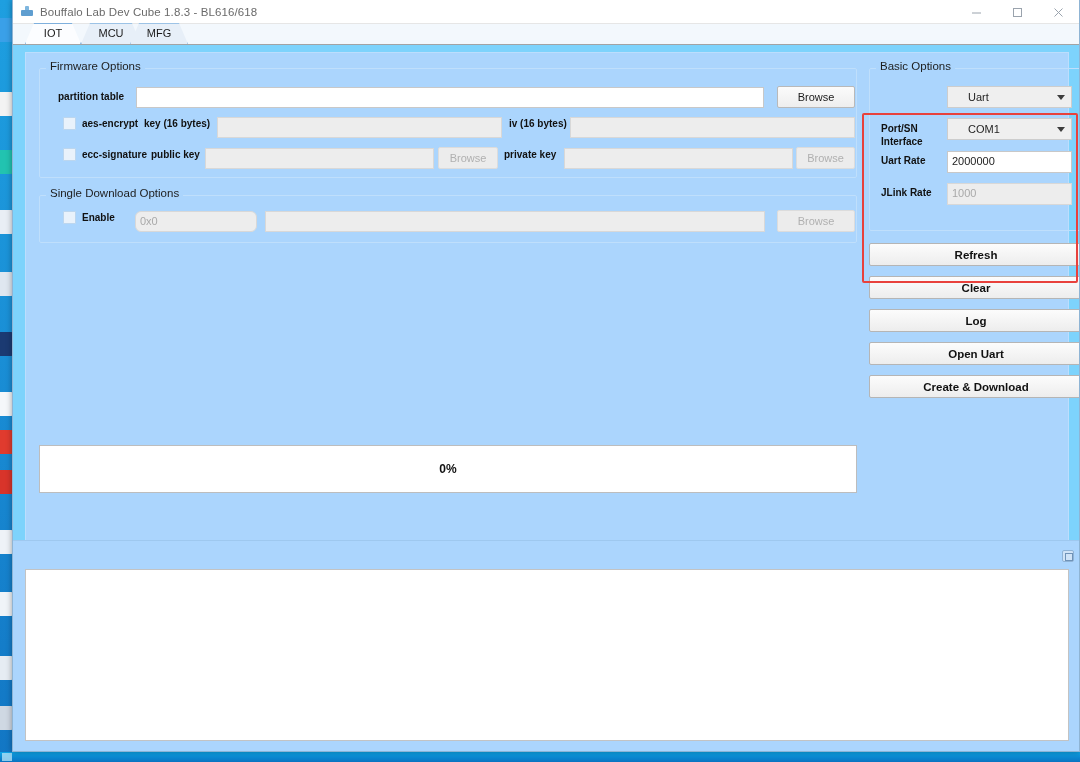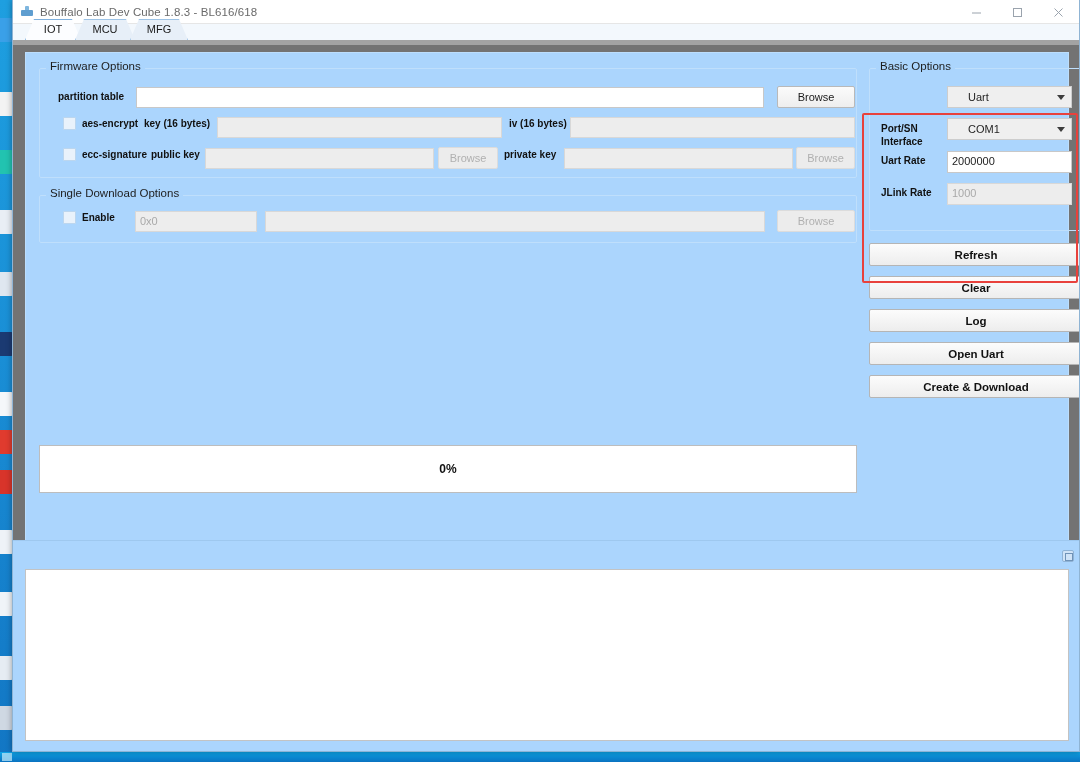"IOT" #tabstrip { border-bottom: 5px solid #a3a3a3 -> 1px solid #a3a3a3 }
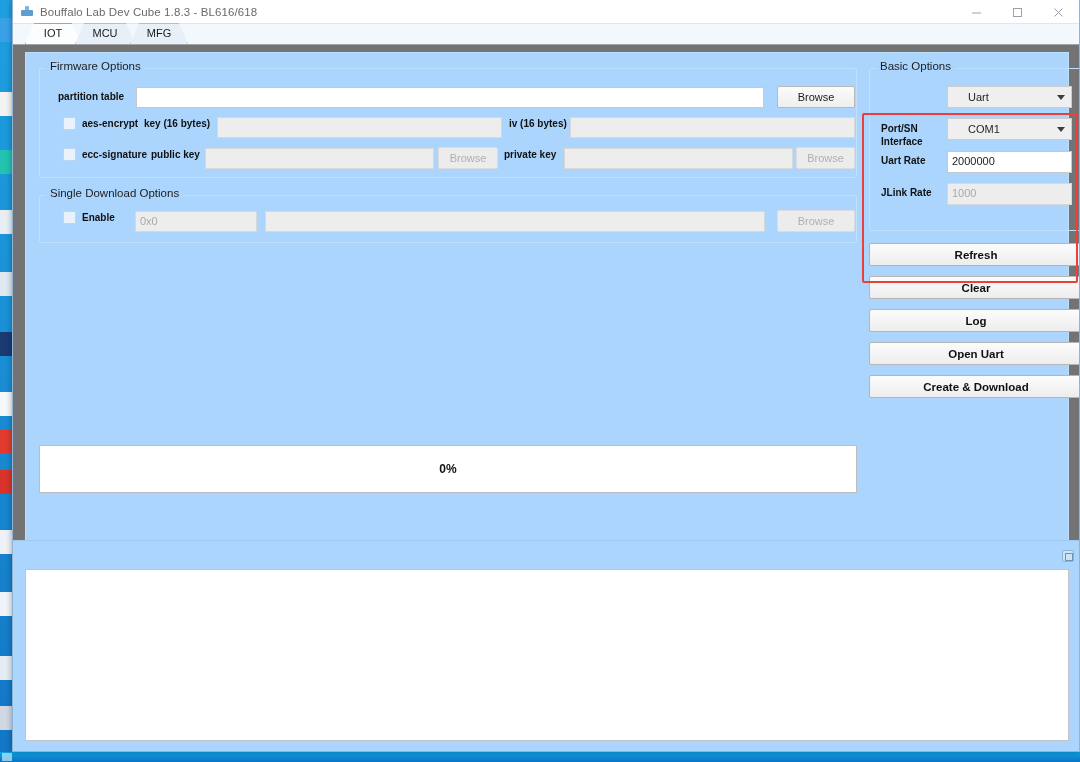"MCU" #tab-mcu { left: 62px -> 68px }
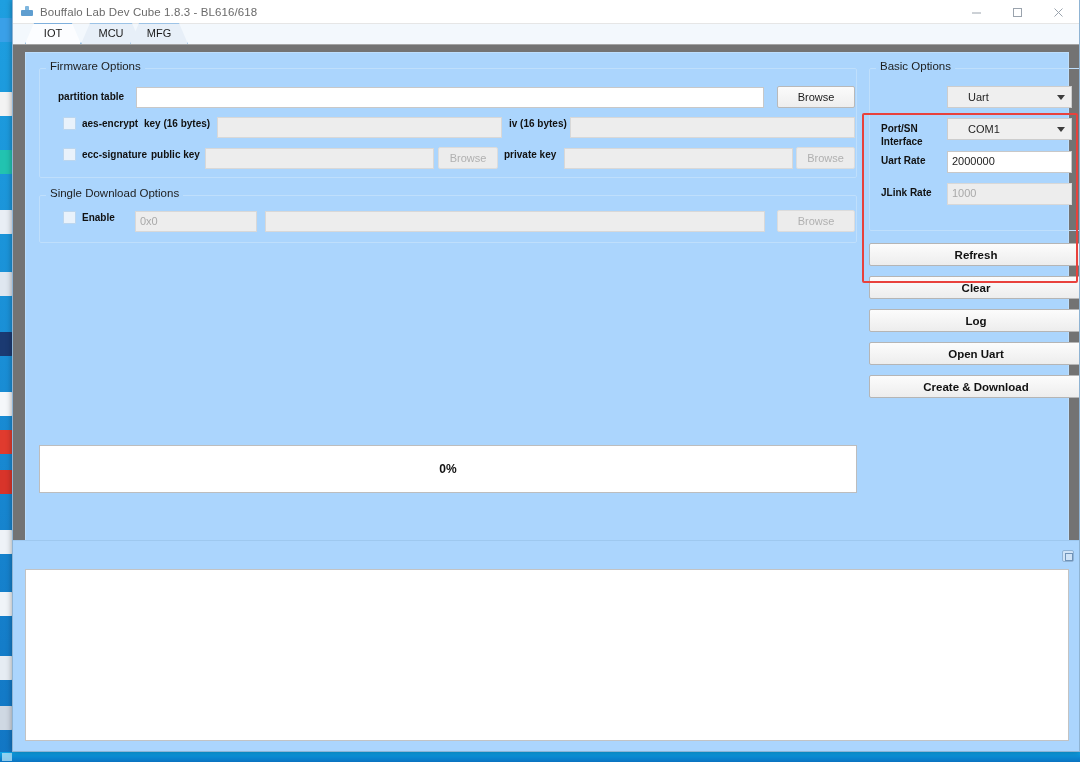"Firmware Options" #content { background: #737373 -> #7dd3fc }
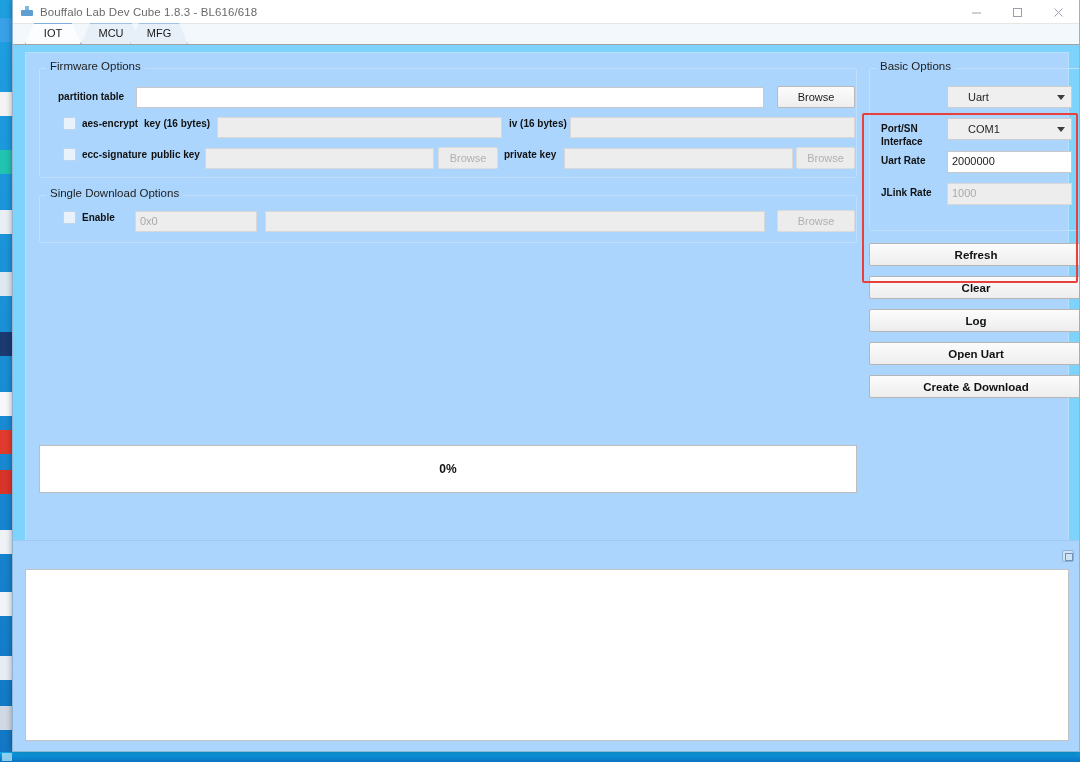"0x0" div.txtbox { border-radius: none -> 6px }
